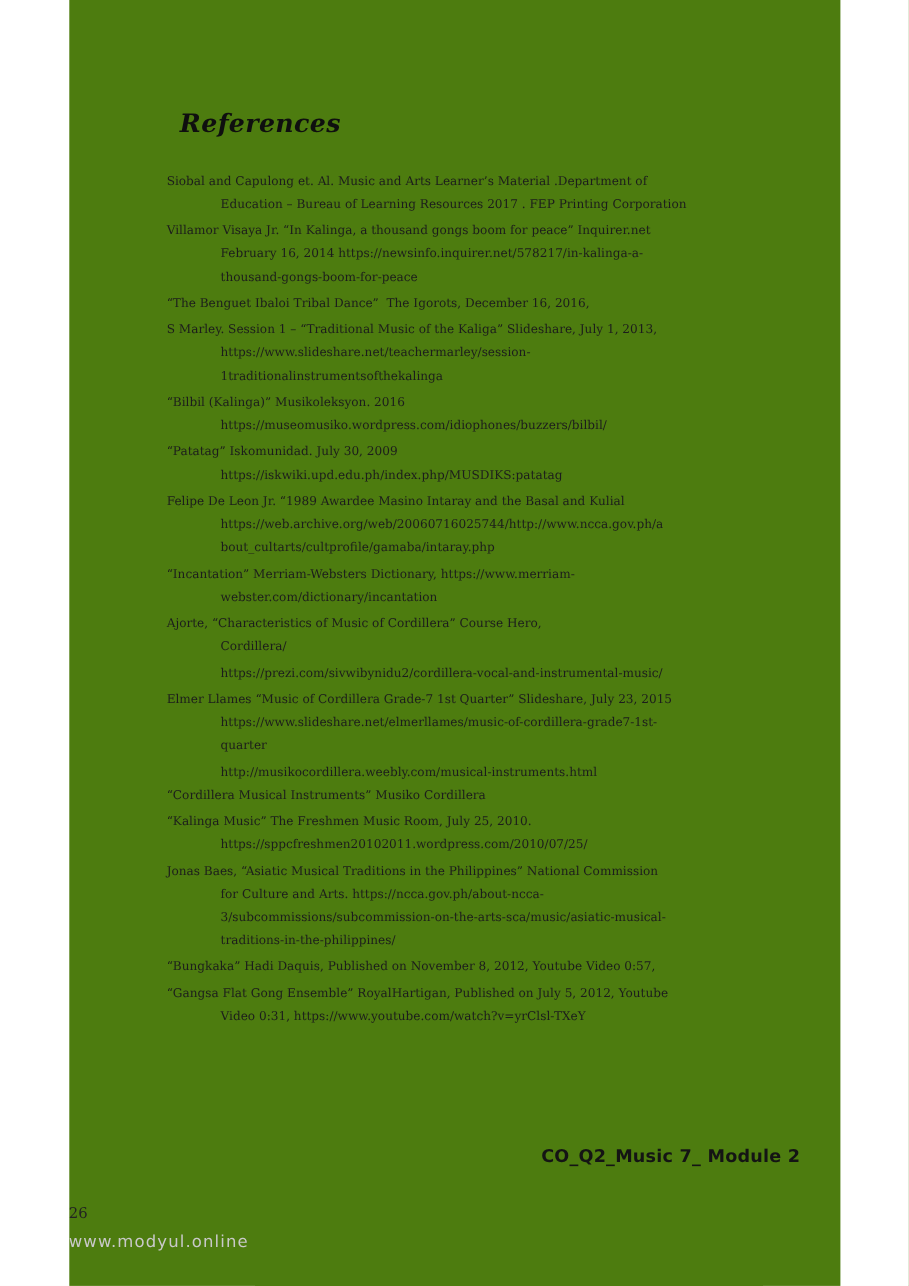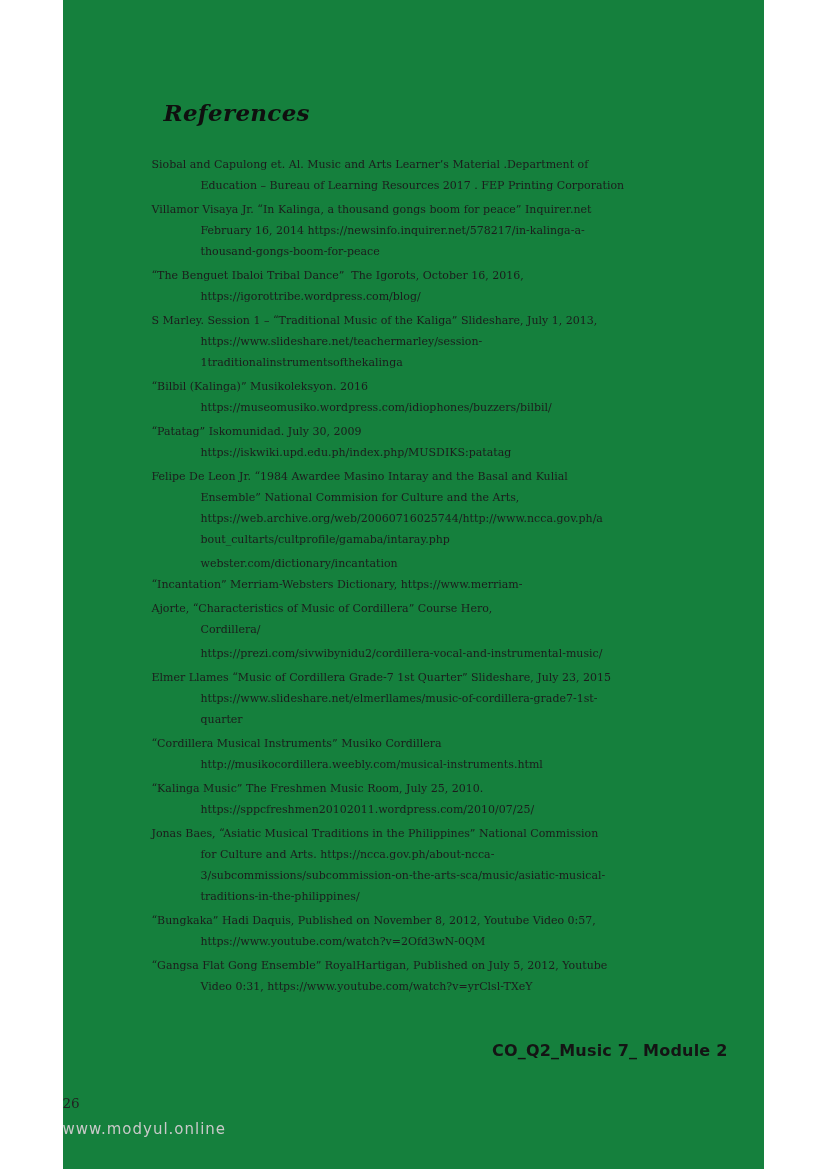"References" .page { background: #15803d -> #4d7c0f }
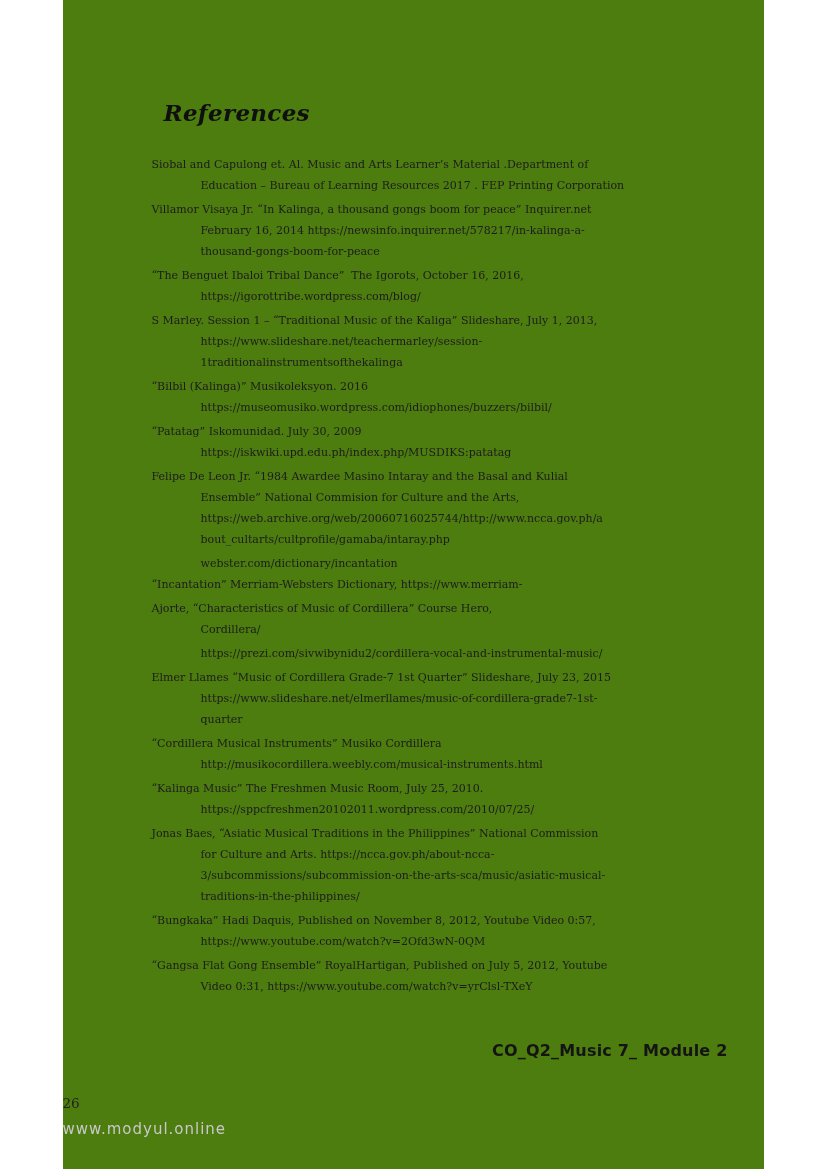"“The Benguet Ibaloi Tribal Dance”" div.ref-line { text: October -> December }
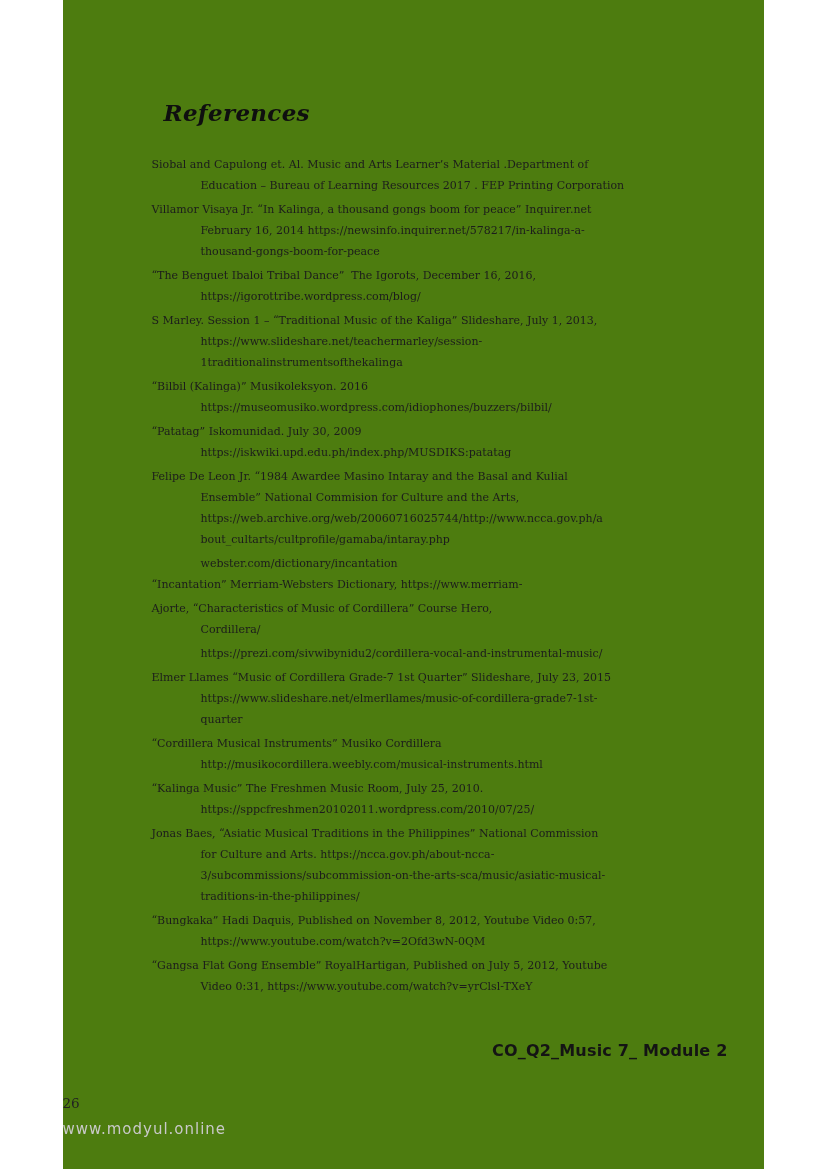"https://igorottribe.wordpress.com/blog/" div.ref-line { html: <div>https://igorottribe.wordpress.com/blog/</div> -> none }
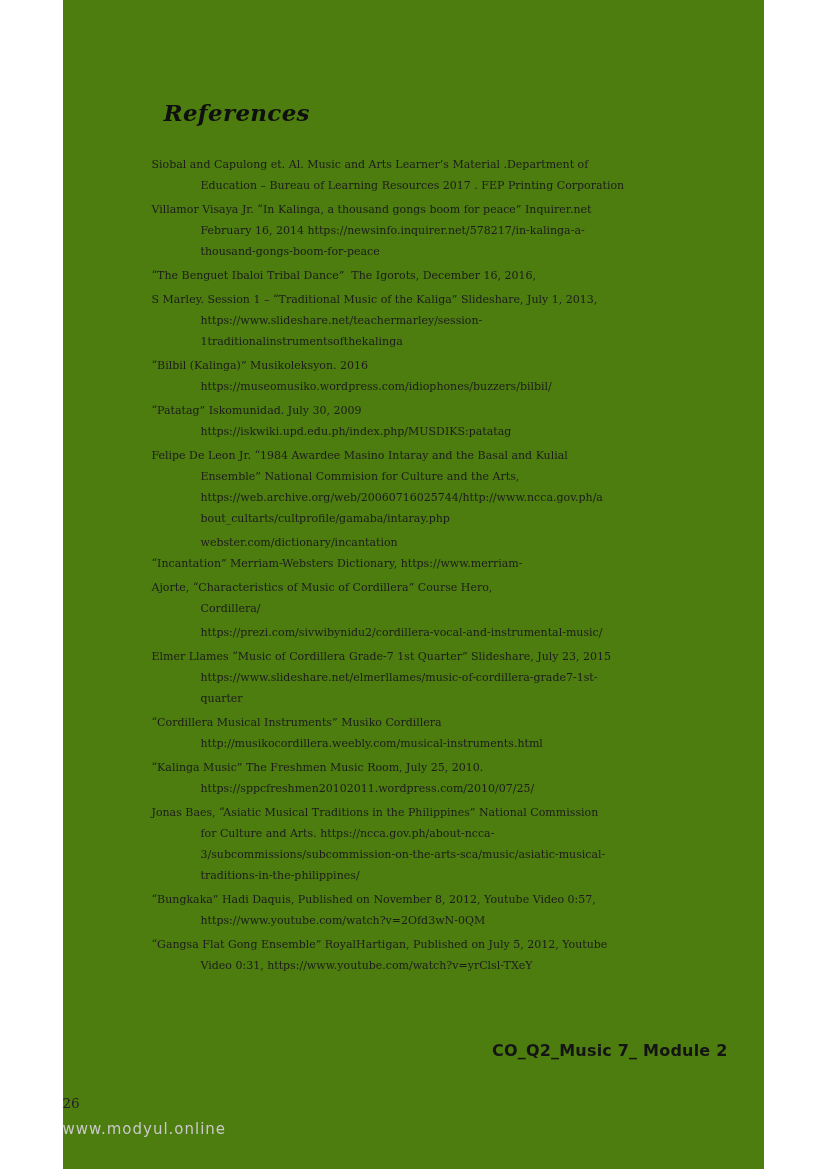"Felipe De Leon Jr. “1984" div.ref-line { text: 1984 -> 1989 }
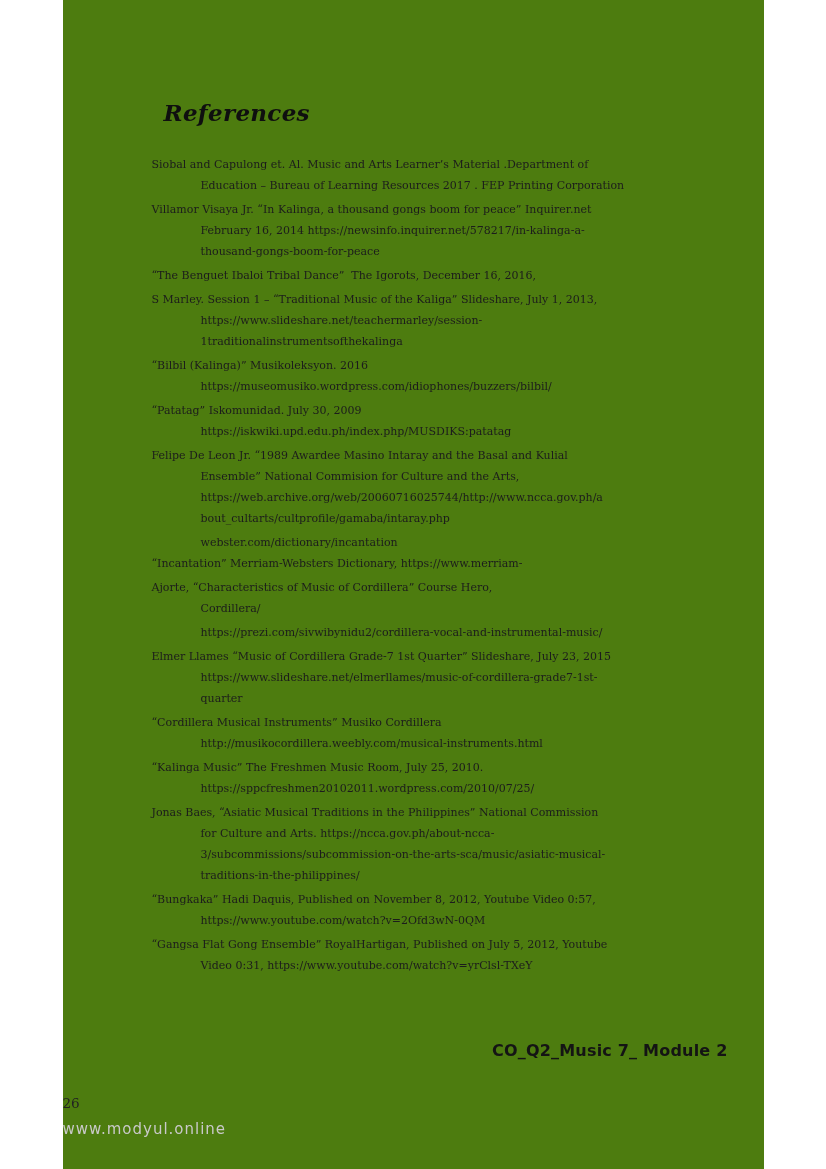"Ensemble” National Commision for Culture" div.ref-line { html: <div>Ensemble” National Commision for Culture and the Arts,</div> -> none }
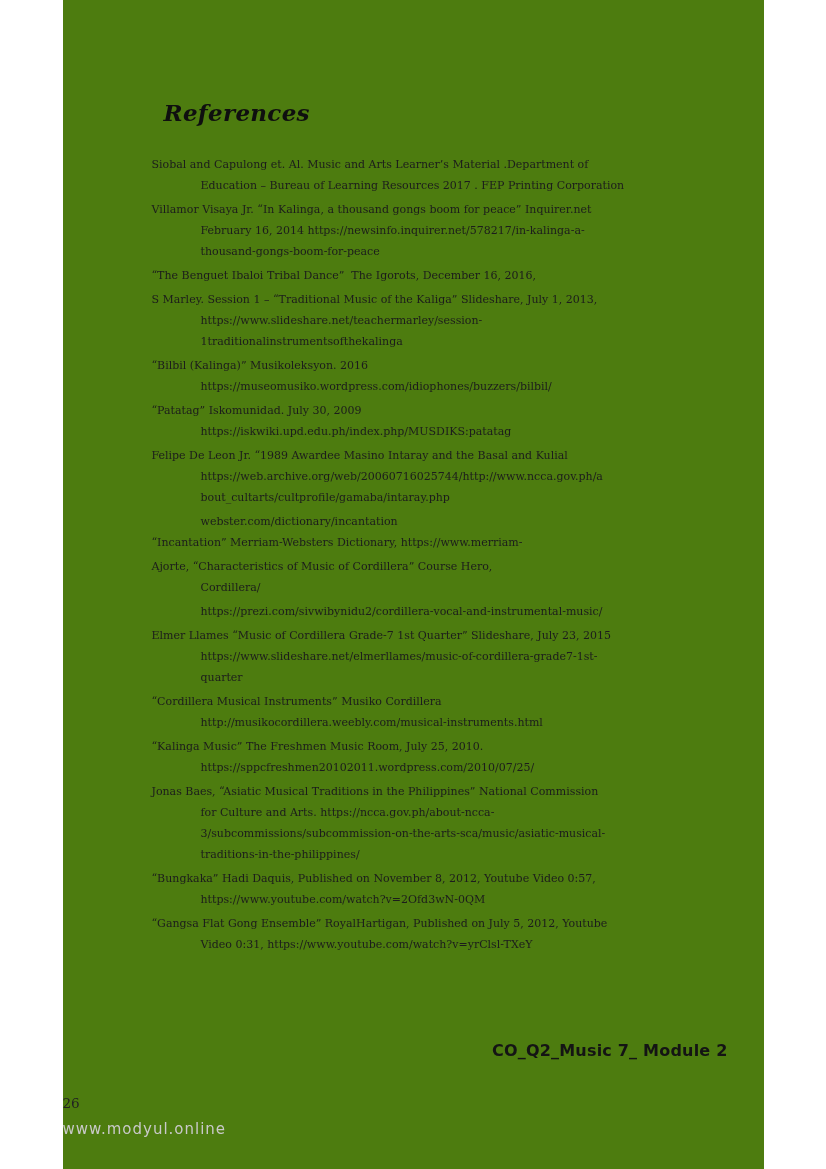"webster.com/dictionary/incantation" div.ref-line { order: before "“Incantation” Merriam-Websters" -> after "“Incantation” Merriam-Websters" }
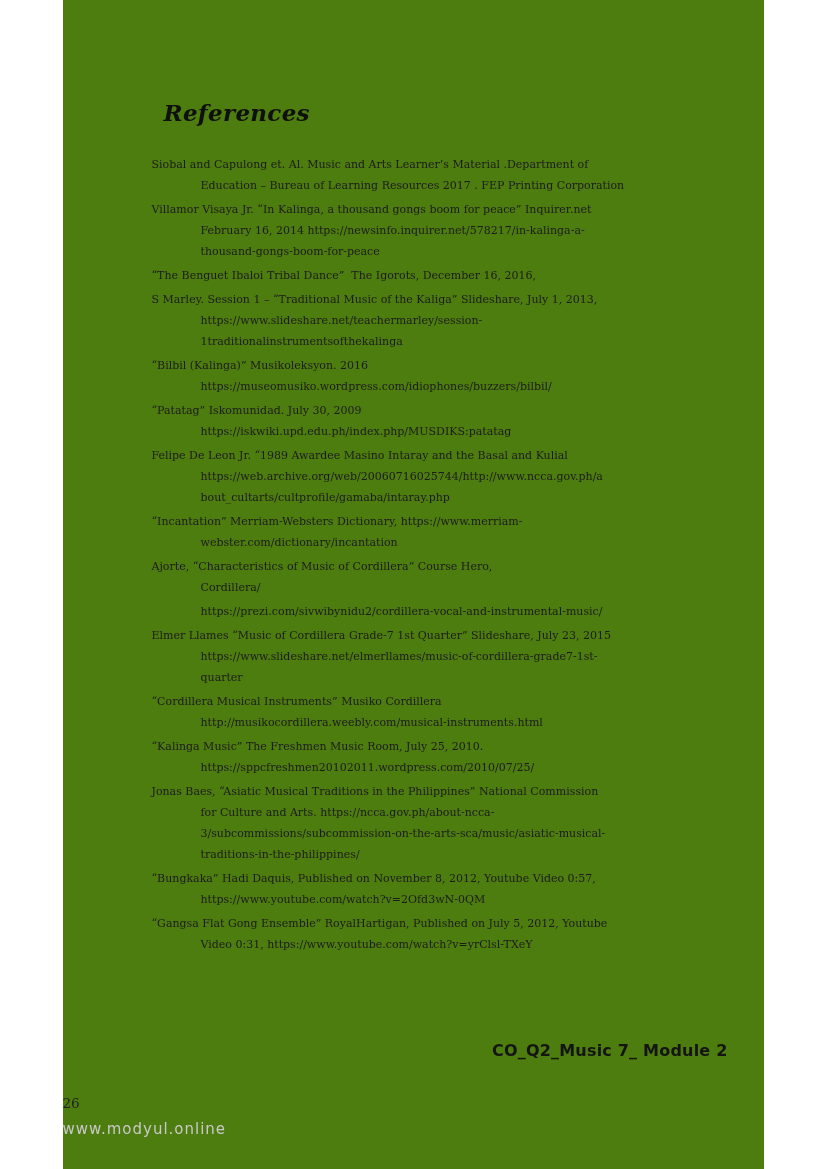"“Cordillera Musical Instruments” Musiko" div.ref-line { order: before "http://musikocordillera.weebly.com/music" -> after "http://musikocordillera.weebly.com/music" }
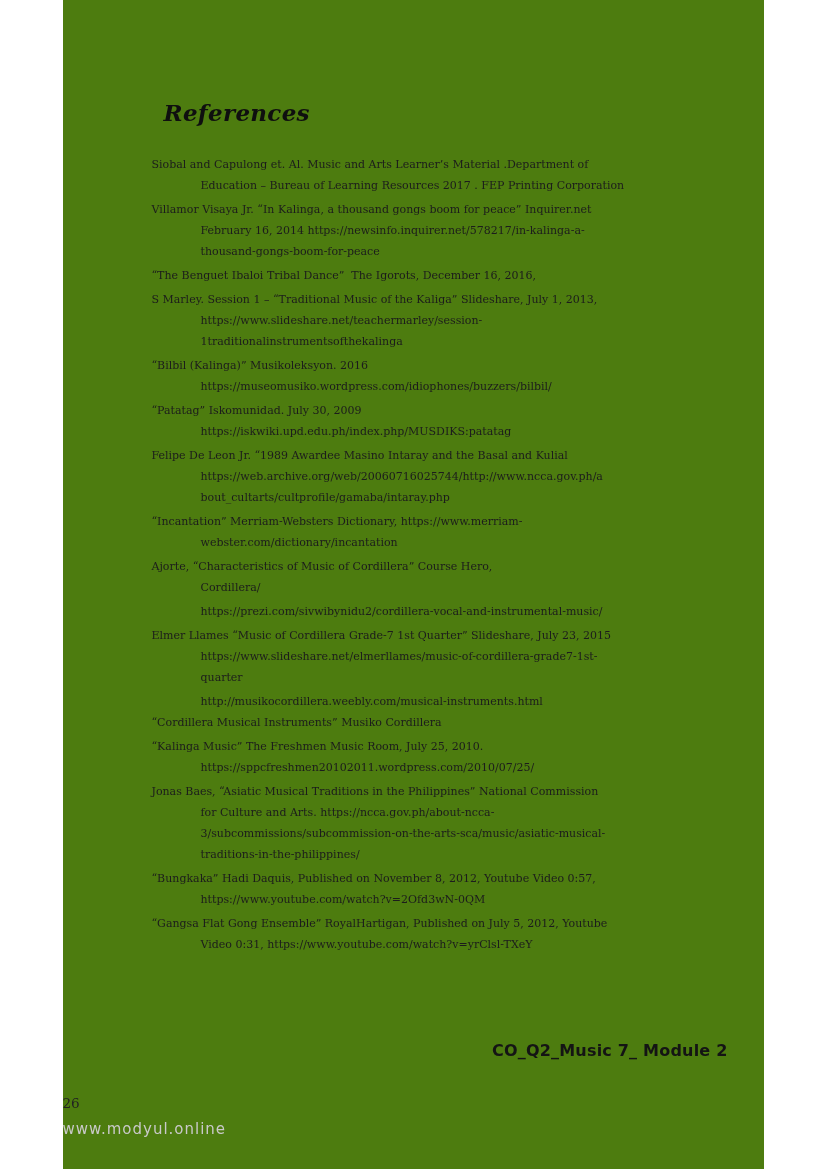"https://www.youtube.com/watch?v=2Ofd3wN-" div.ref-line { html: <div>https://www.youtube.com/watch?v=2Ofd3wN-0QM</div> -> none }
